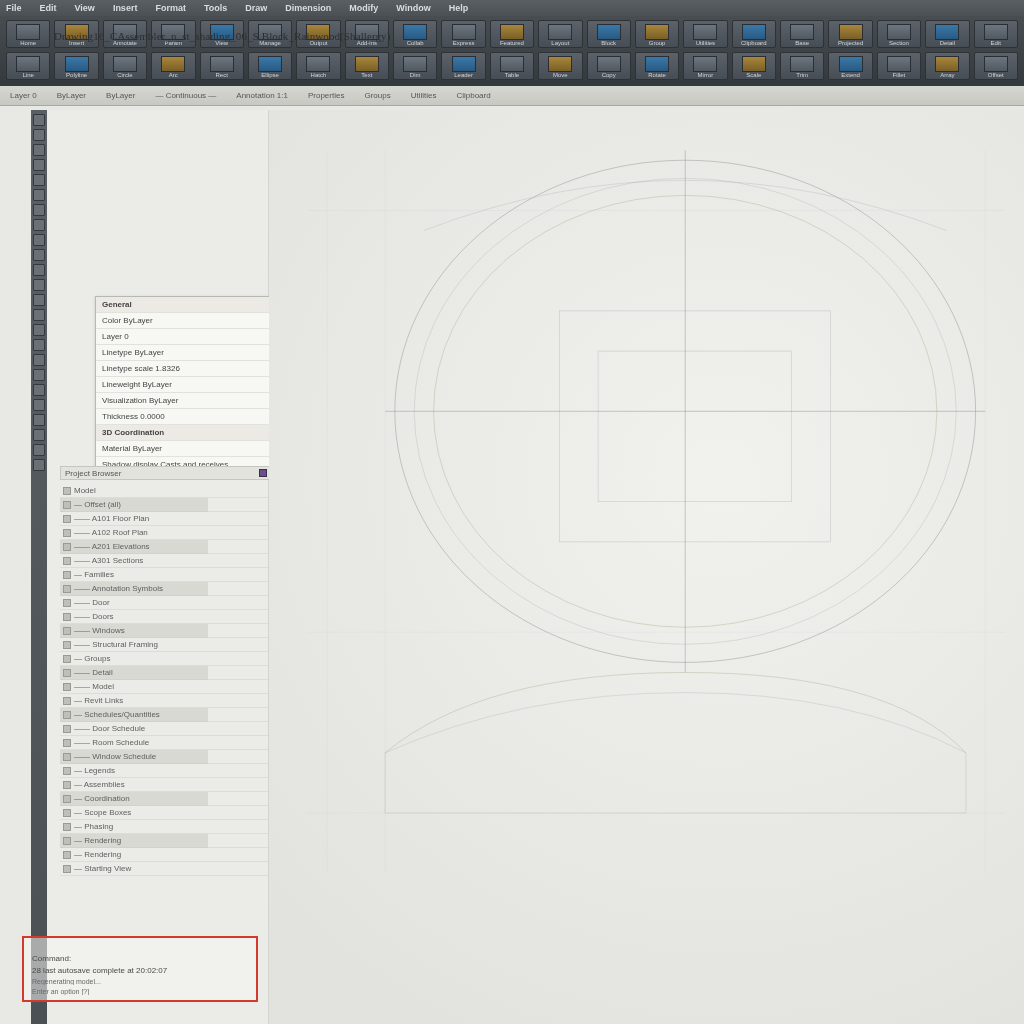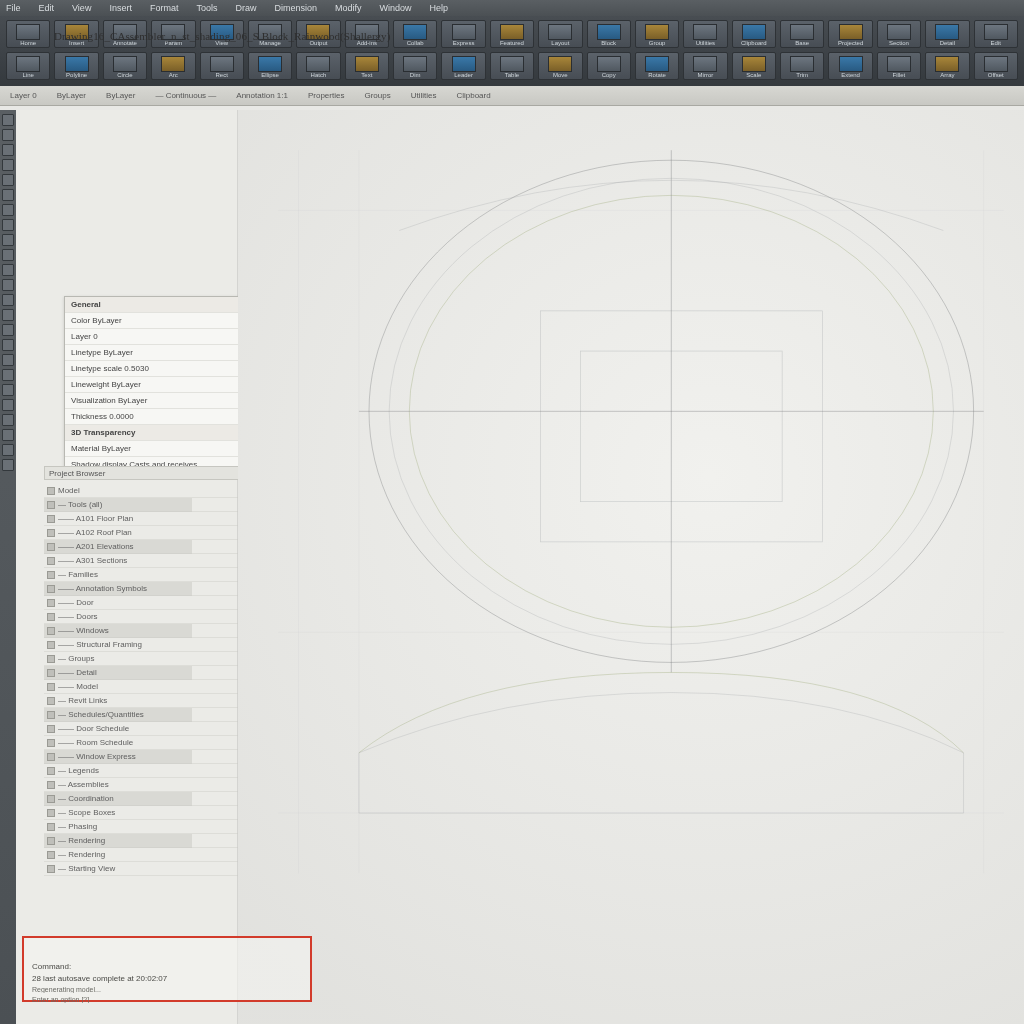"File" .menubar span { font-weight: none -> bold }
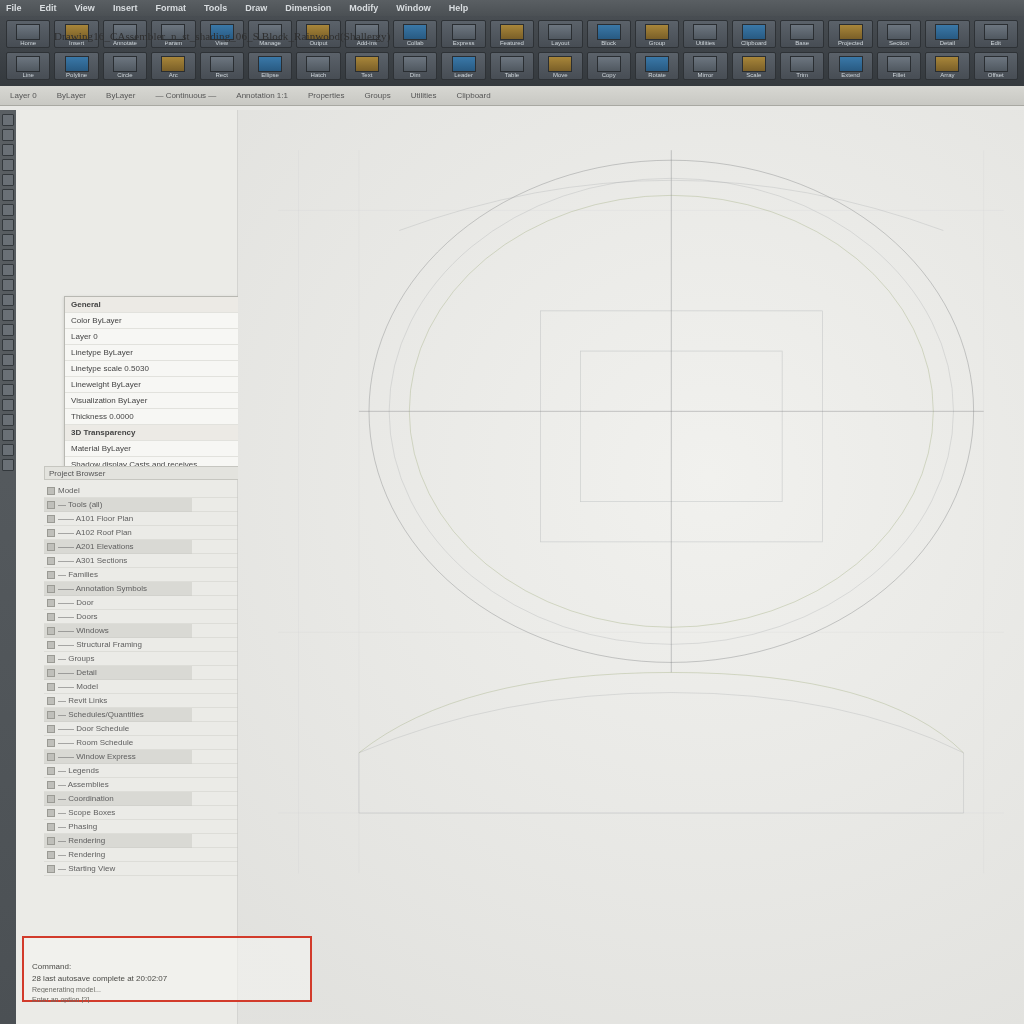"General" .workspace { padding-left: none -> 31px }
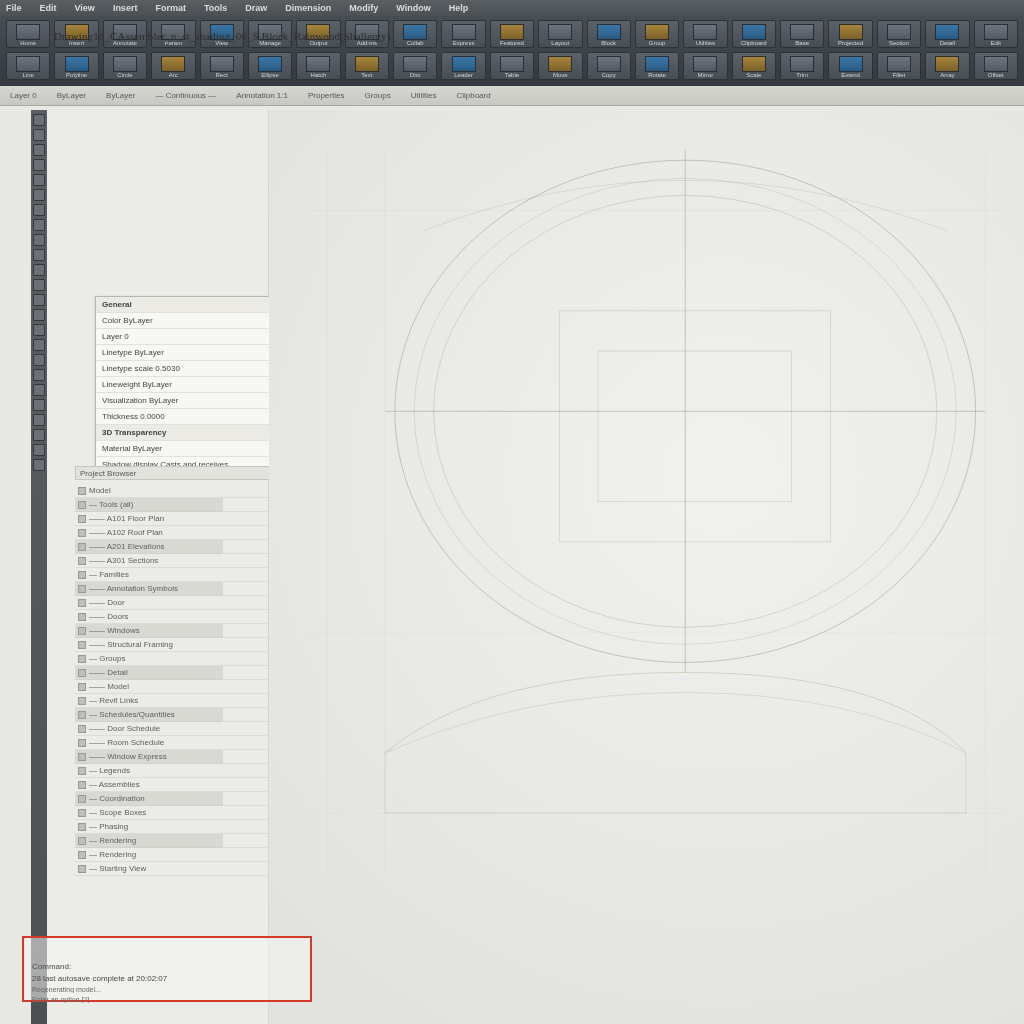"Linetype scale 0.5030" div.row { text: 0.5030 -> 1.8326 }
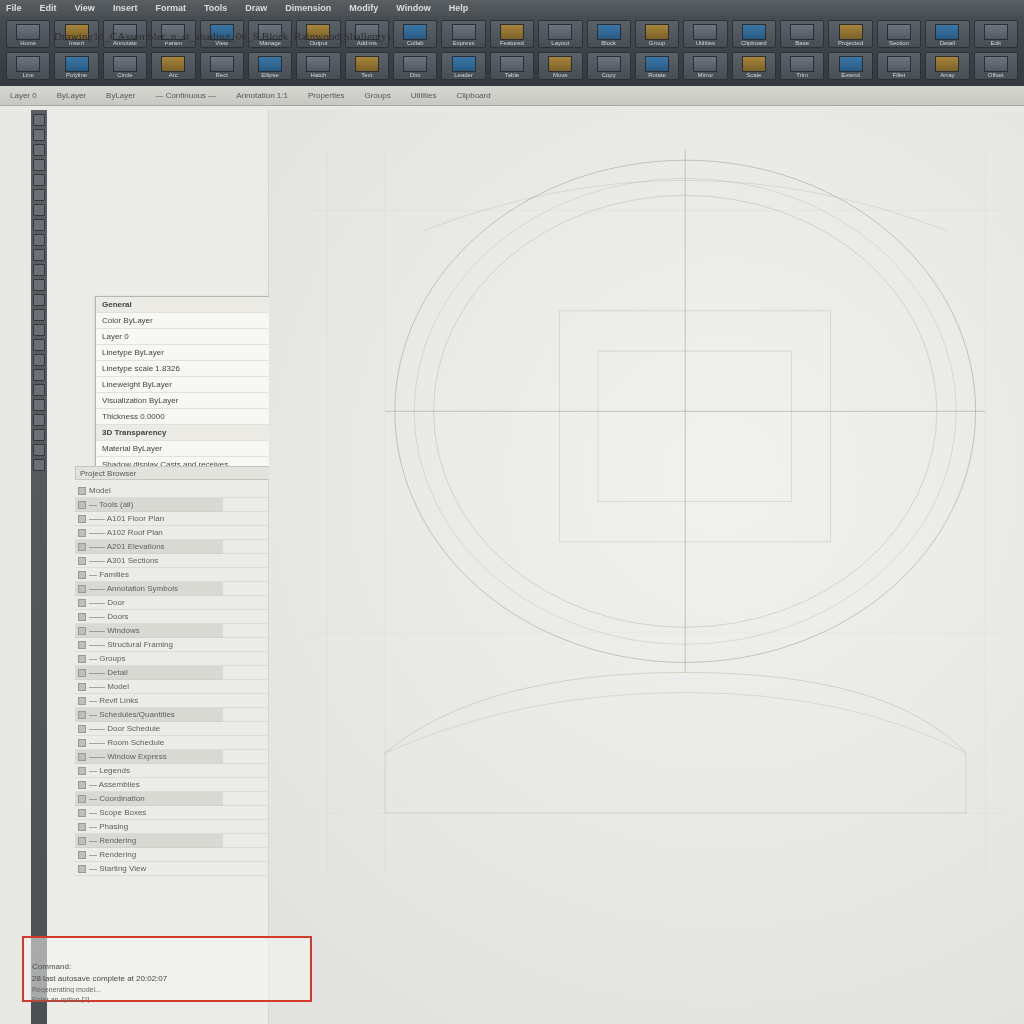"3D Transparency" div.row { text: Transparency -> Coordination }
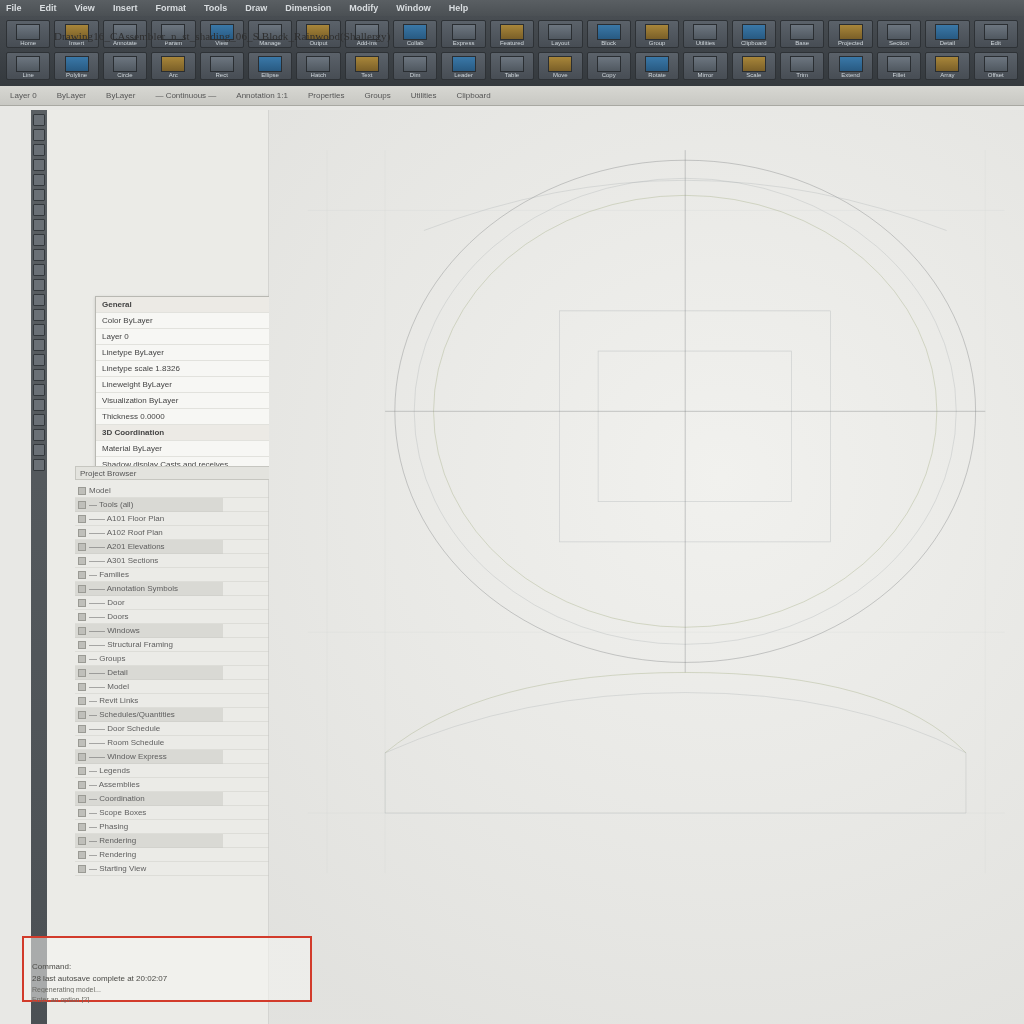"Project Browser" .browser { left: 28px -> 13px }
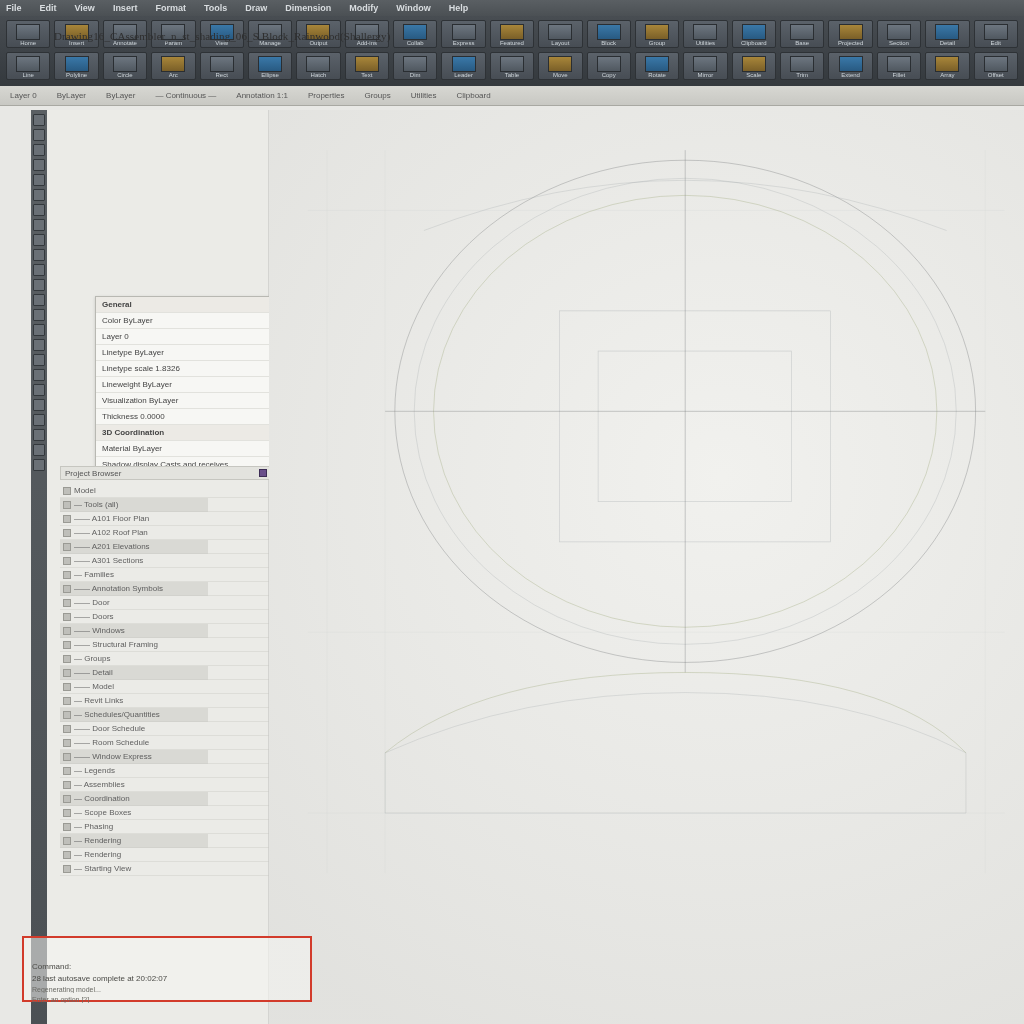"— Tools (all)" div.node { text: Tools -> Offset }
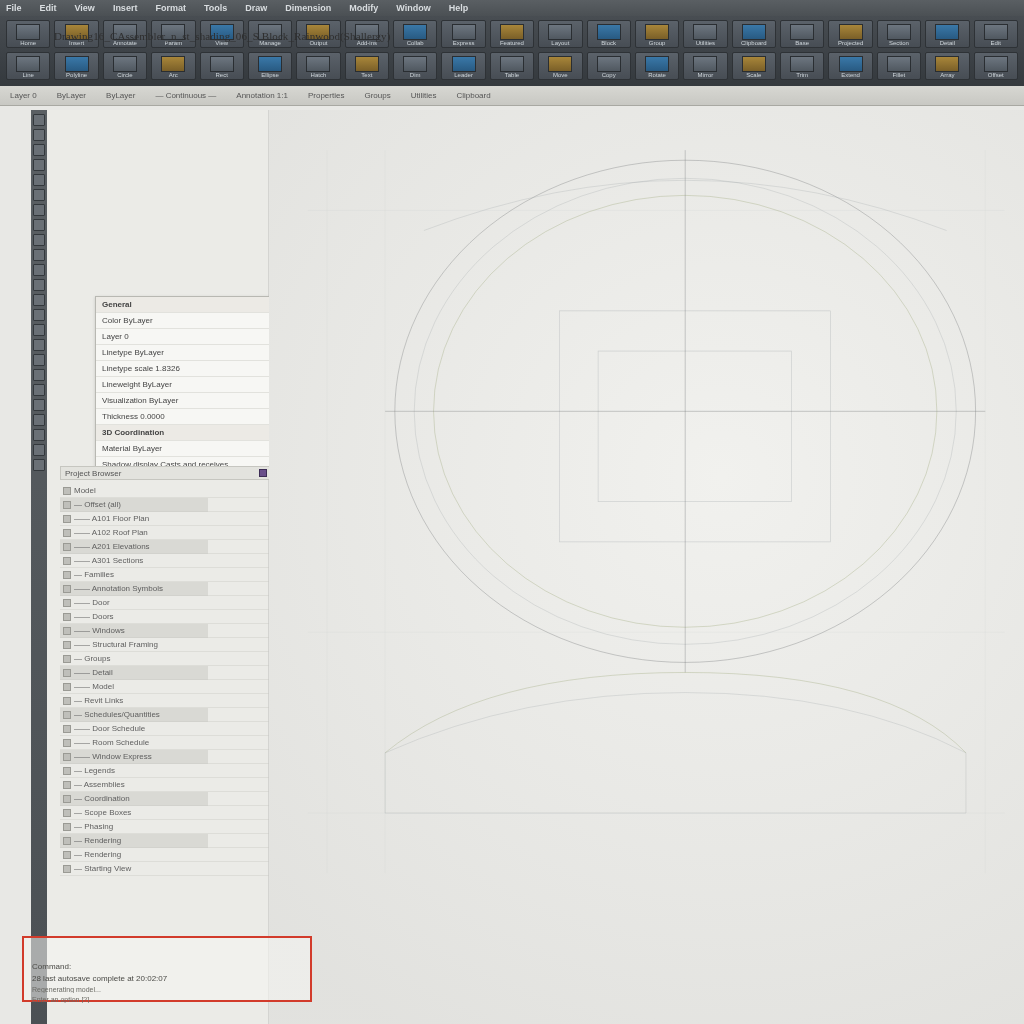"—— Window Express" div.node { text: Express -> Schedule }
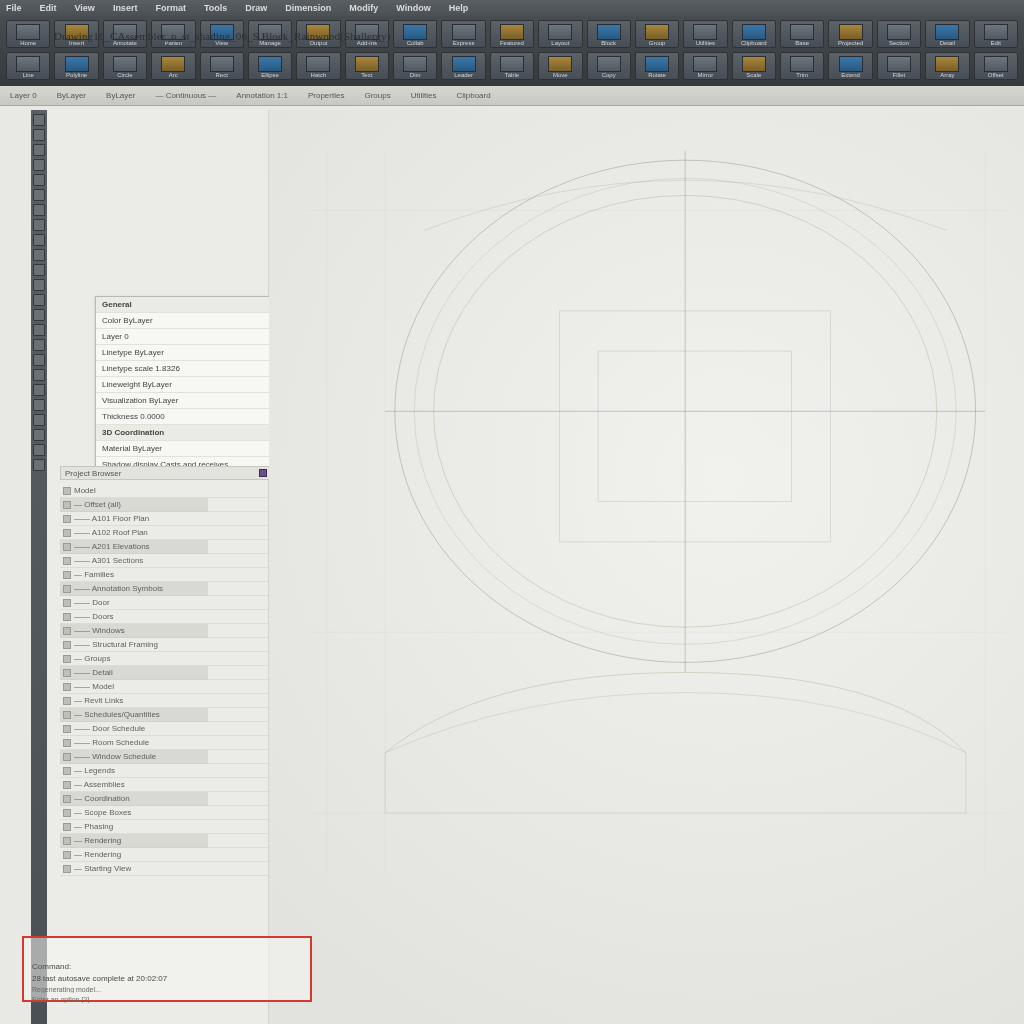"Command:" .cmdbox { padding: 24px 8px -> 16px 8px; width: 290px -> 236px }
